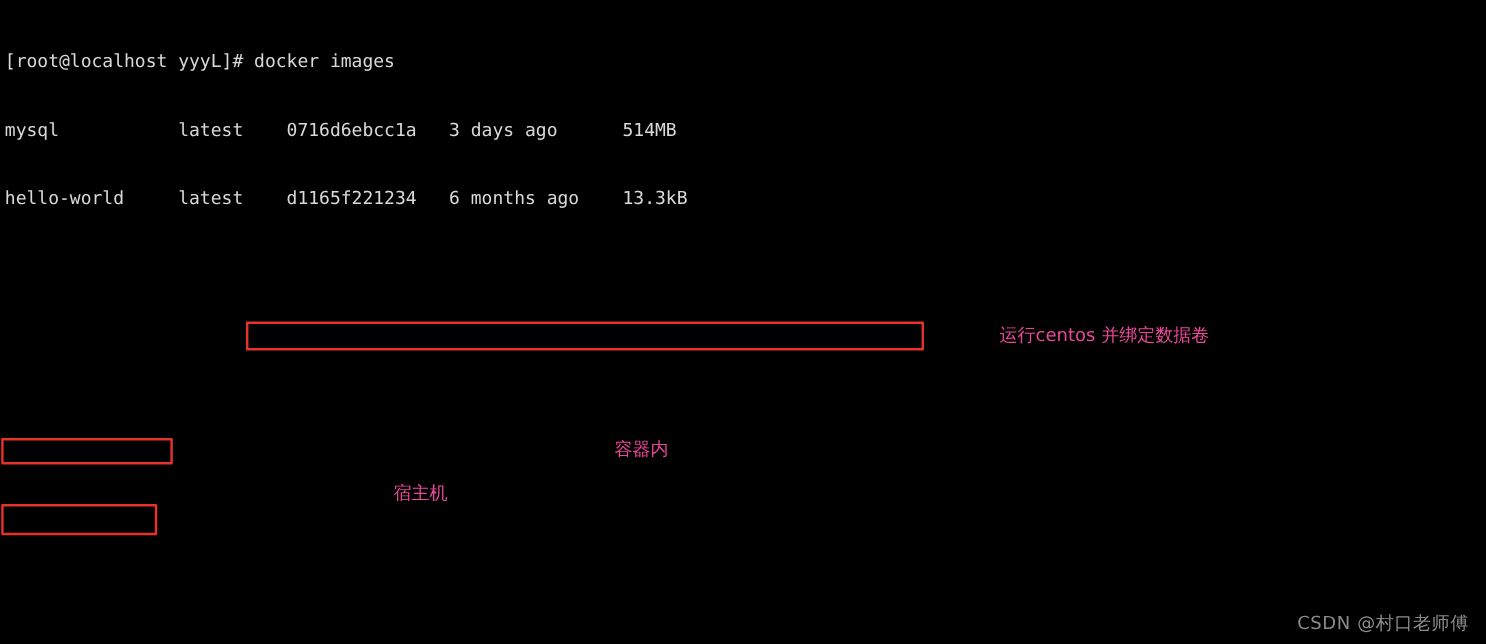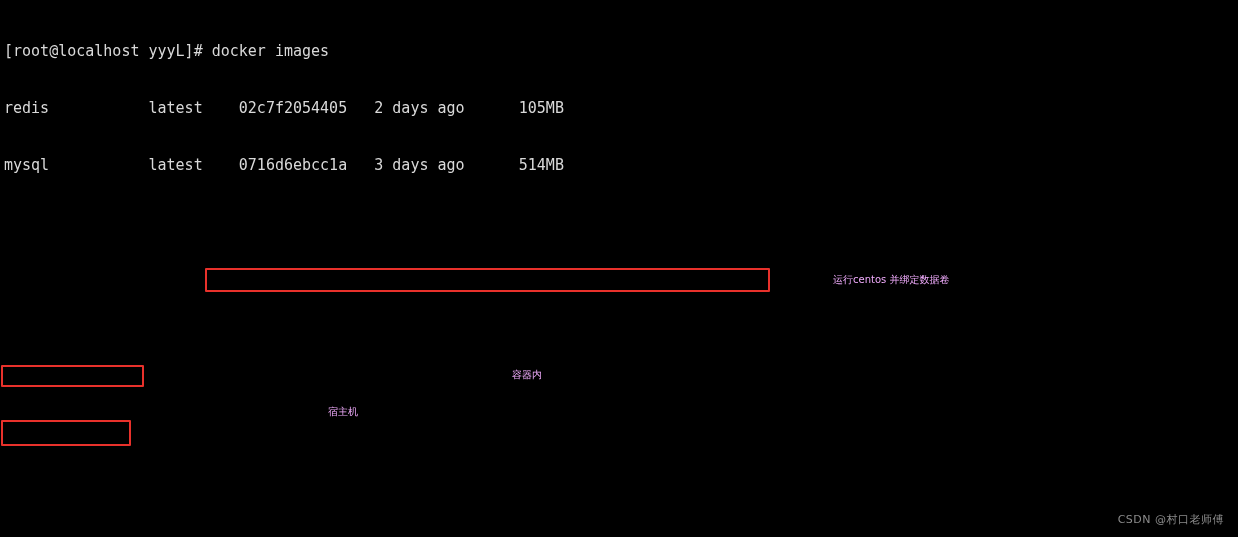"redis latest 02c7f2054405 2 days" div.line { html: <div><span>redis latest 02c7f2054405 2 days ago 105MB</span></div> -> none }
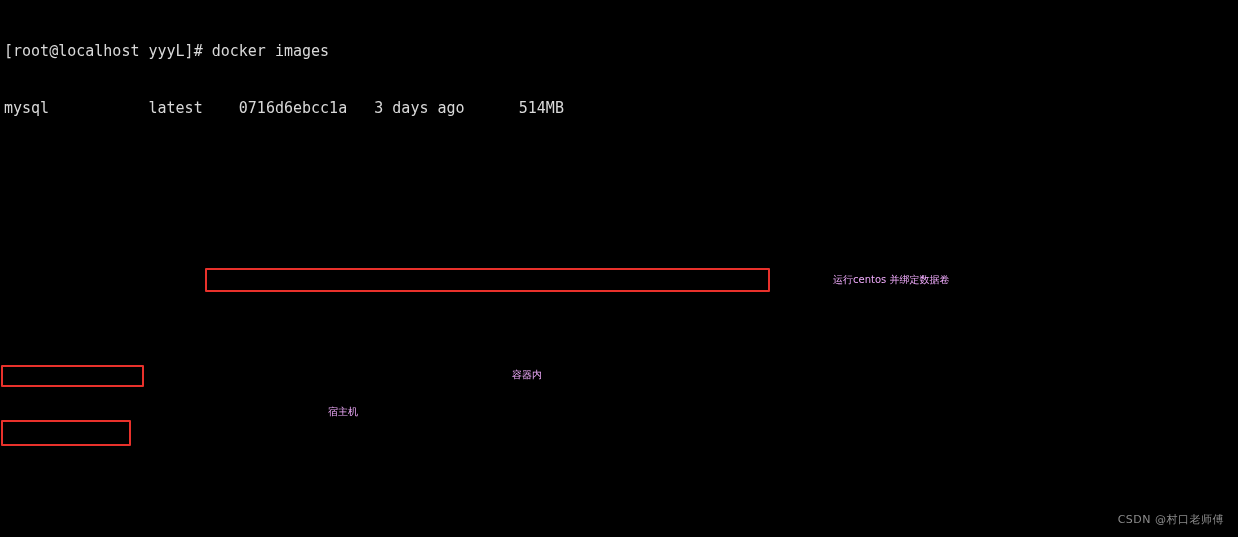"hello-world latest d1165f221234 6 months" div.line { html: none -> <div><span>hello-world latest d1165f221234 6 months ago 13.3kB</span></div> }
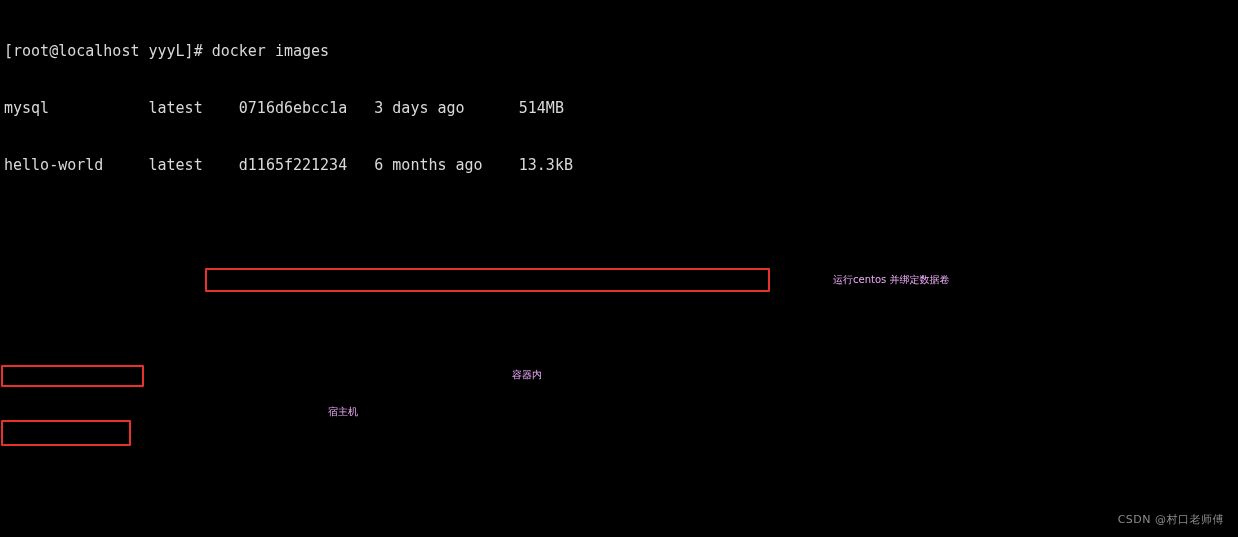"运行centos 并绑定数据卷" .annot { color: #f0abfc -> #ec4899; font-size: 10px -> 15px }
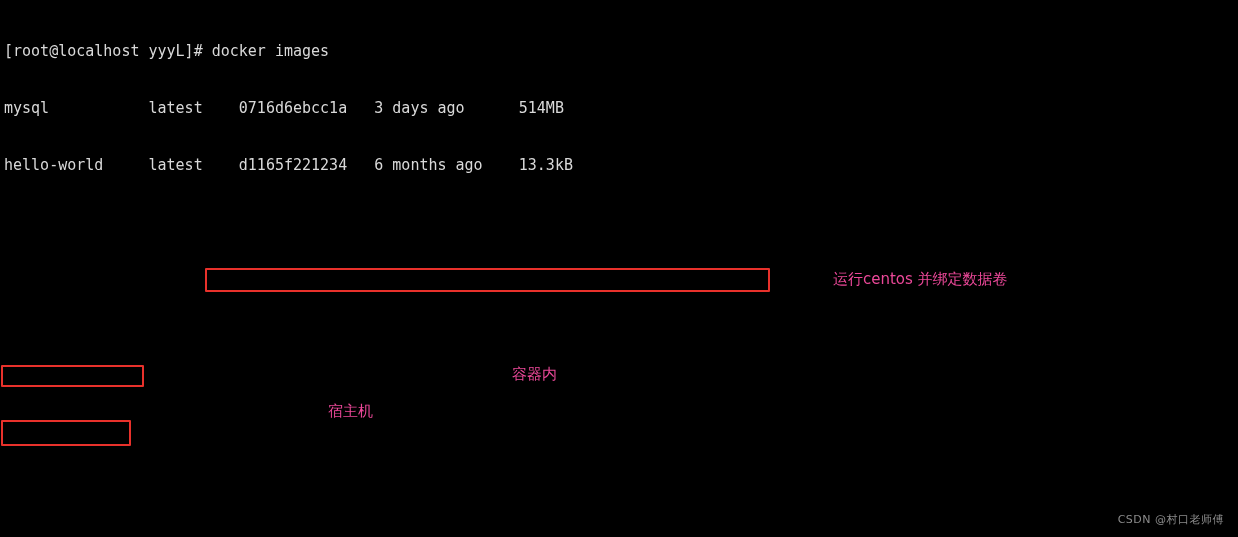"CSDN @村口老师傅" .watermark { font-size: 11px -> 15px }
